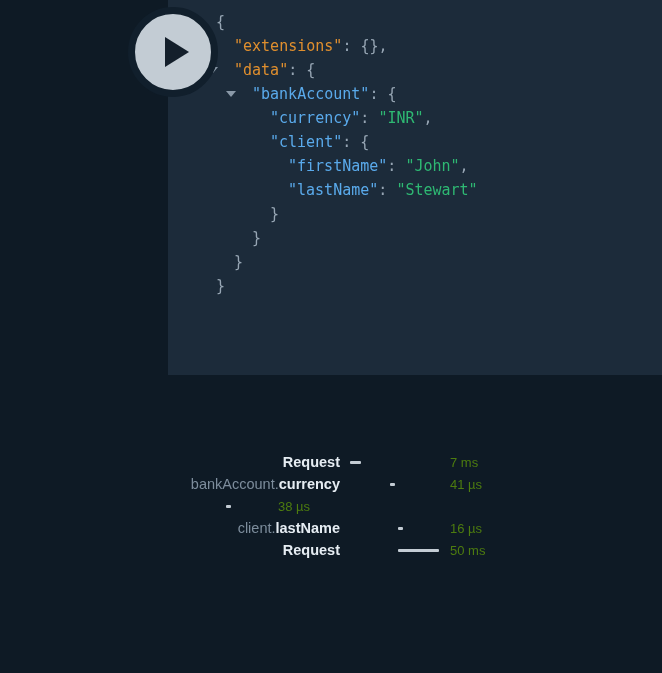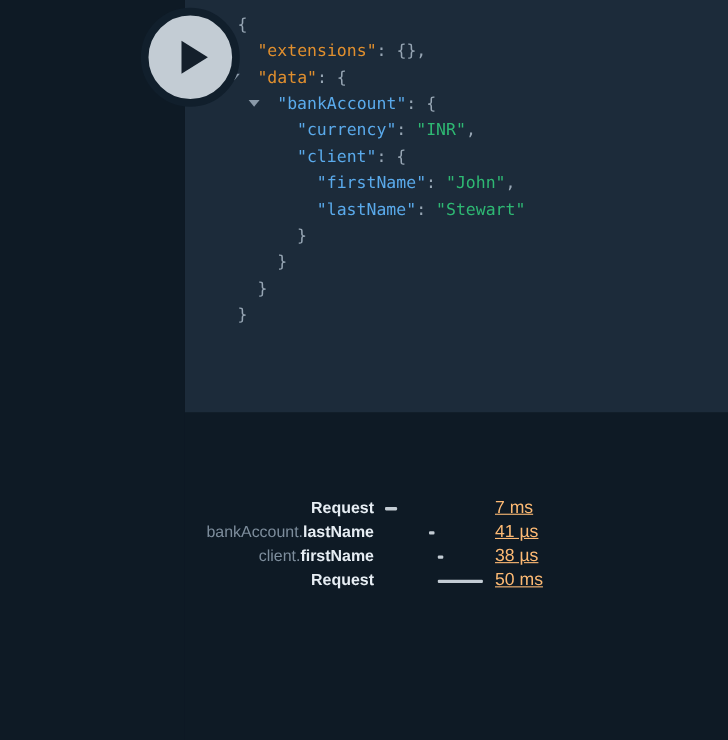"7 ms" .trace-time { color: #fdba74 -> #4d7c0f; font-size: 16px -> 13px; text-decoration: underline -> none }
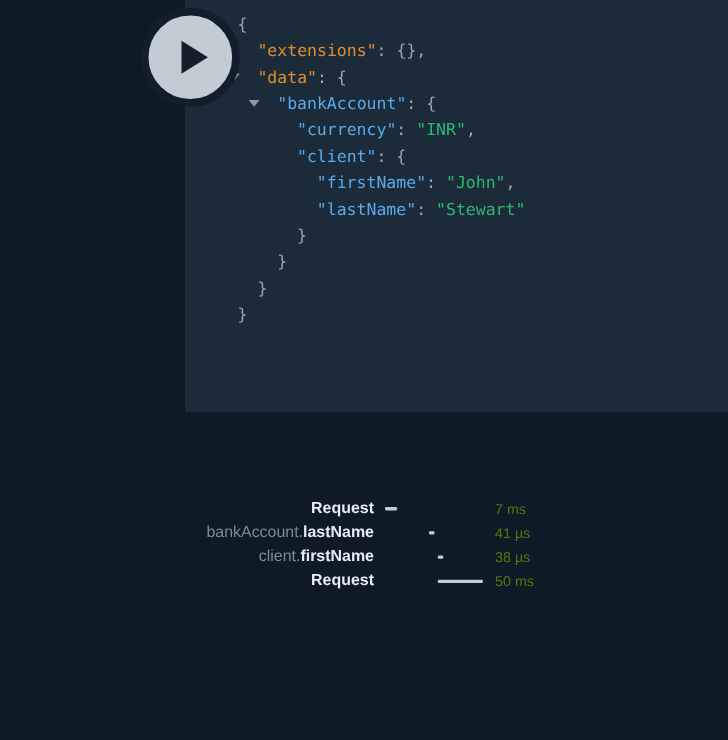"lastName" span.tl-main { text: lastName -> currency }
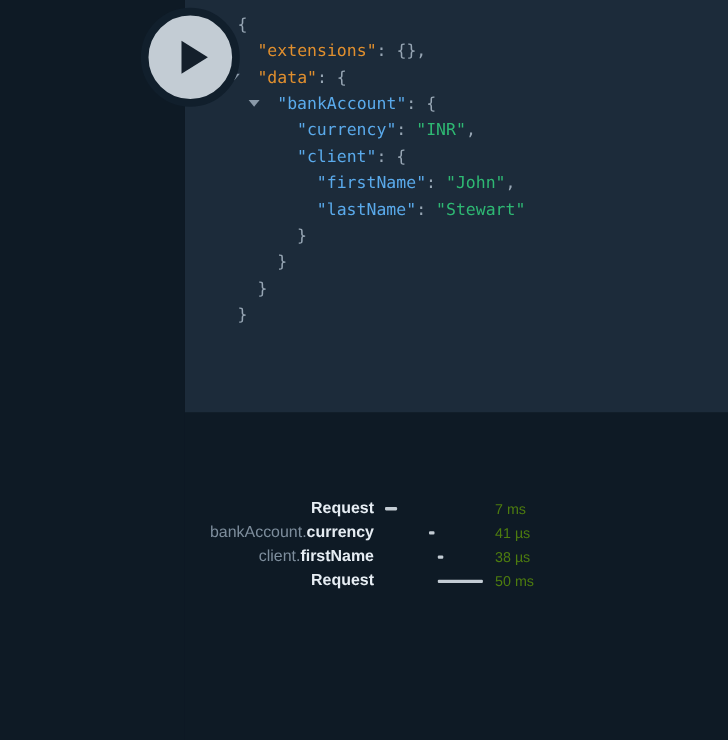"client.firstName" div.trace-label { html: <div><span>client.</span><span>firstName</span></div> -> none }
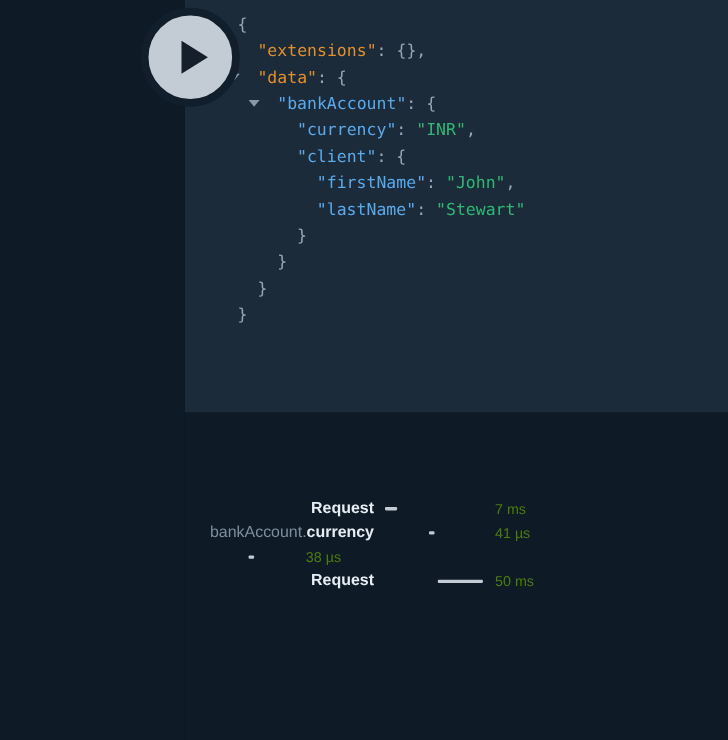"client.lastName" div.trace-row { html: none -> <div> <div><span>client.</span><span>lastName</span></div> <div> <div></div> </div> <div>16 µs</div> </div> }
